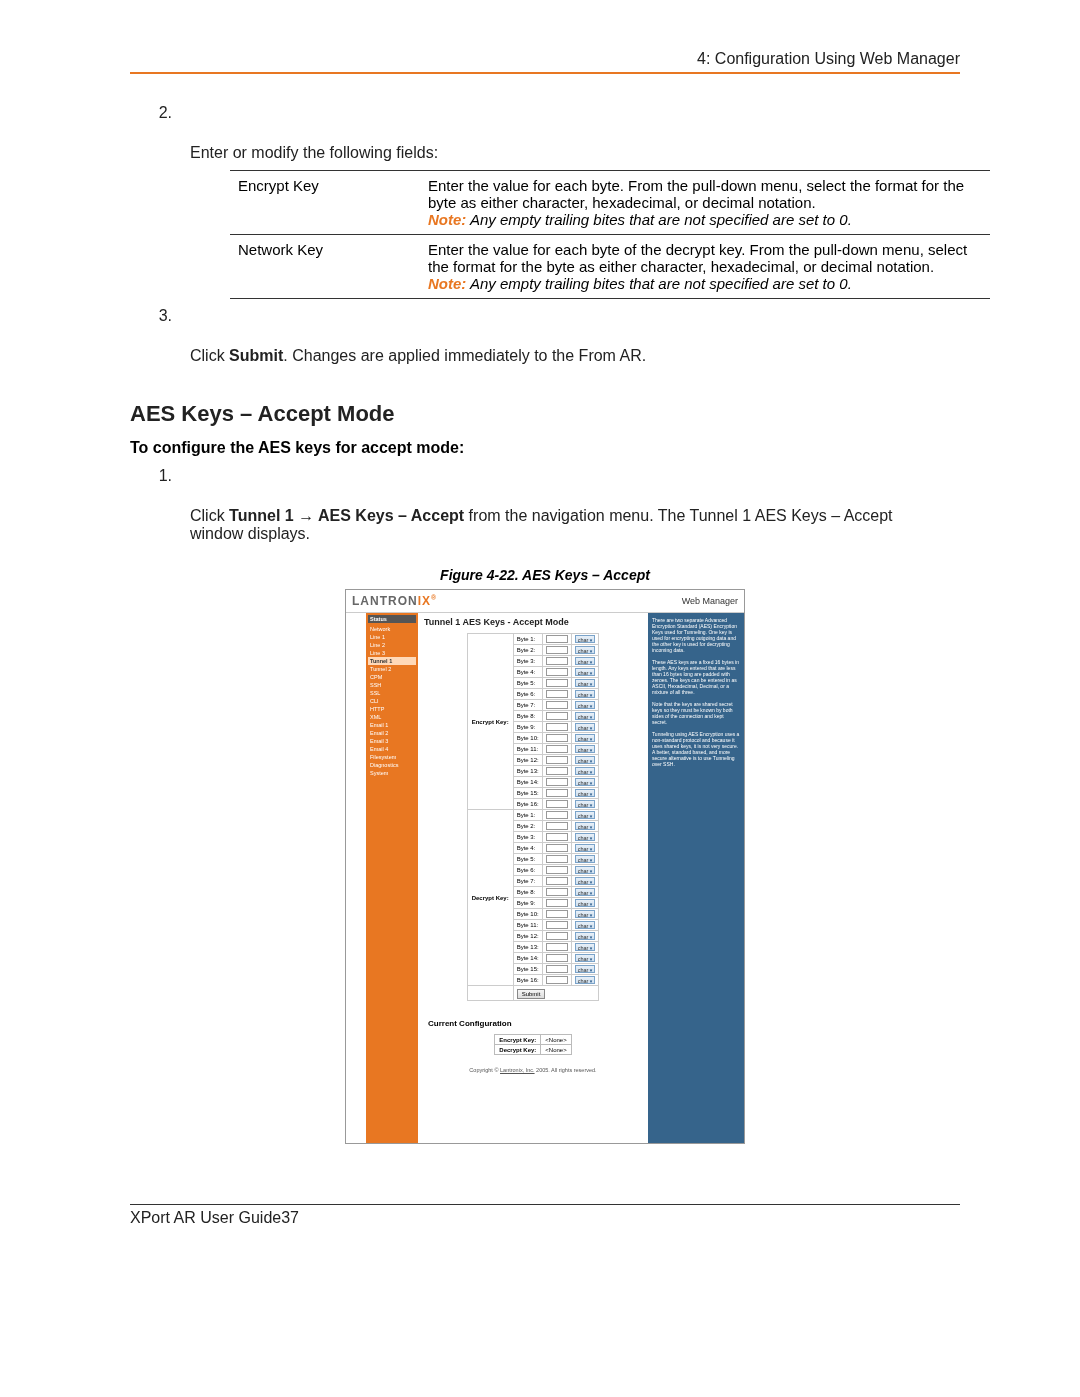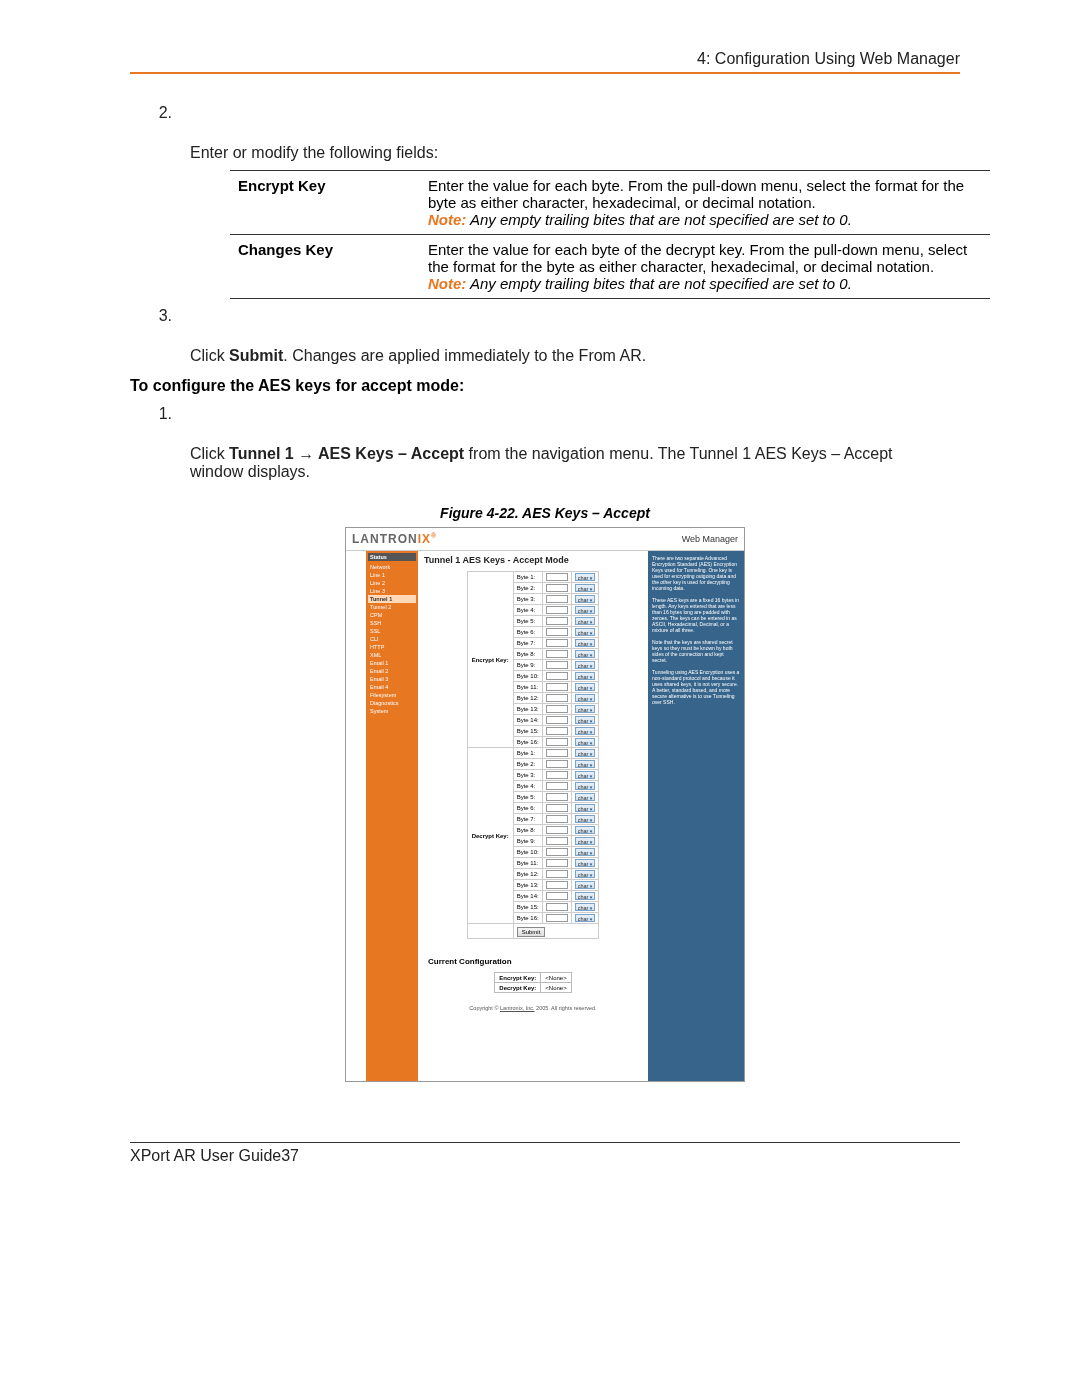"Encrypt Key" .fields-table td.key { font-weight: bold -> normal }
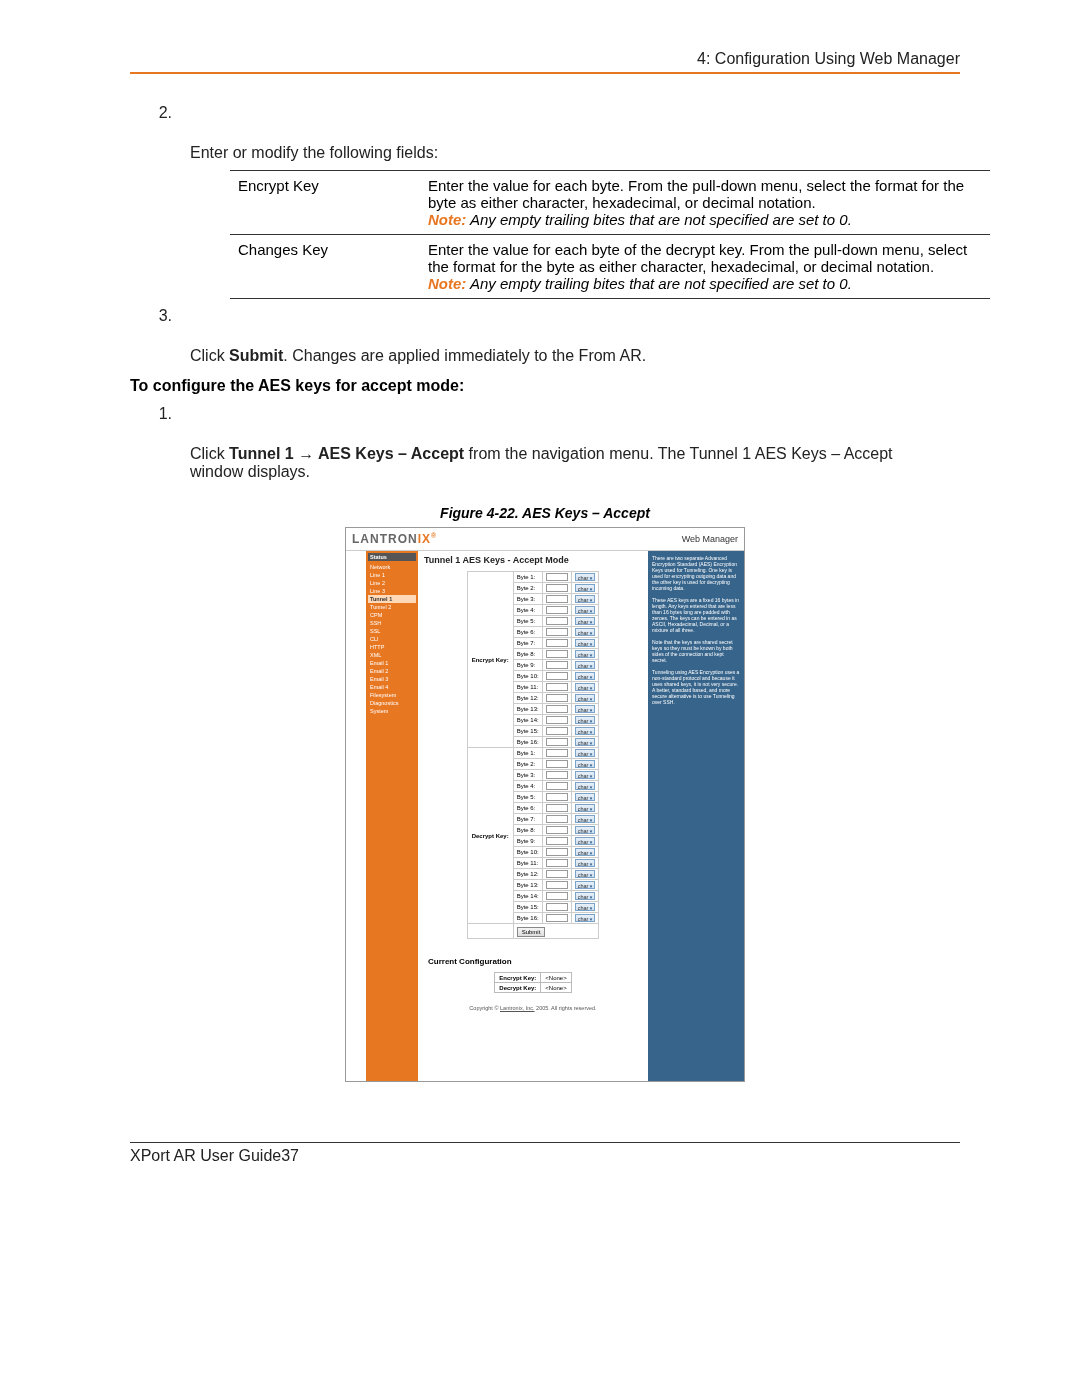"Changes Key" td.key { text: Changes -> Network }
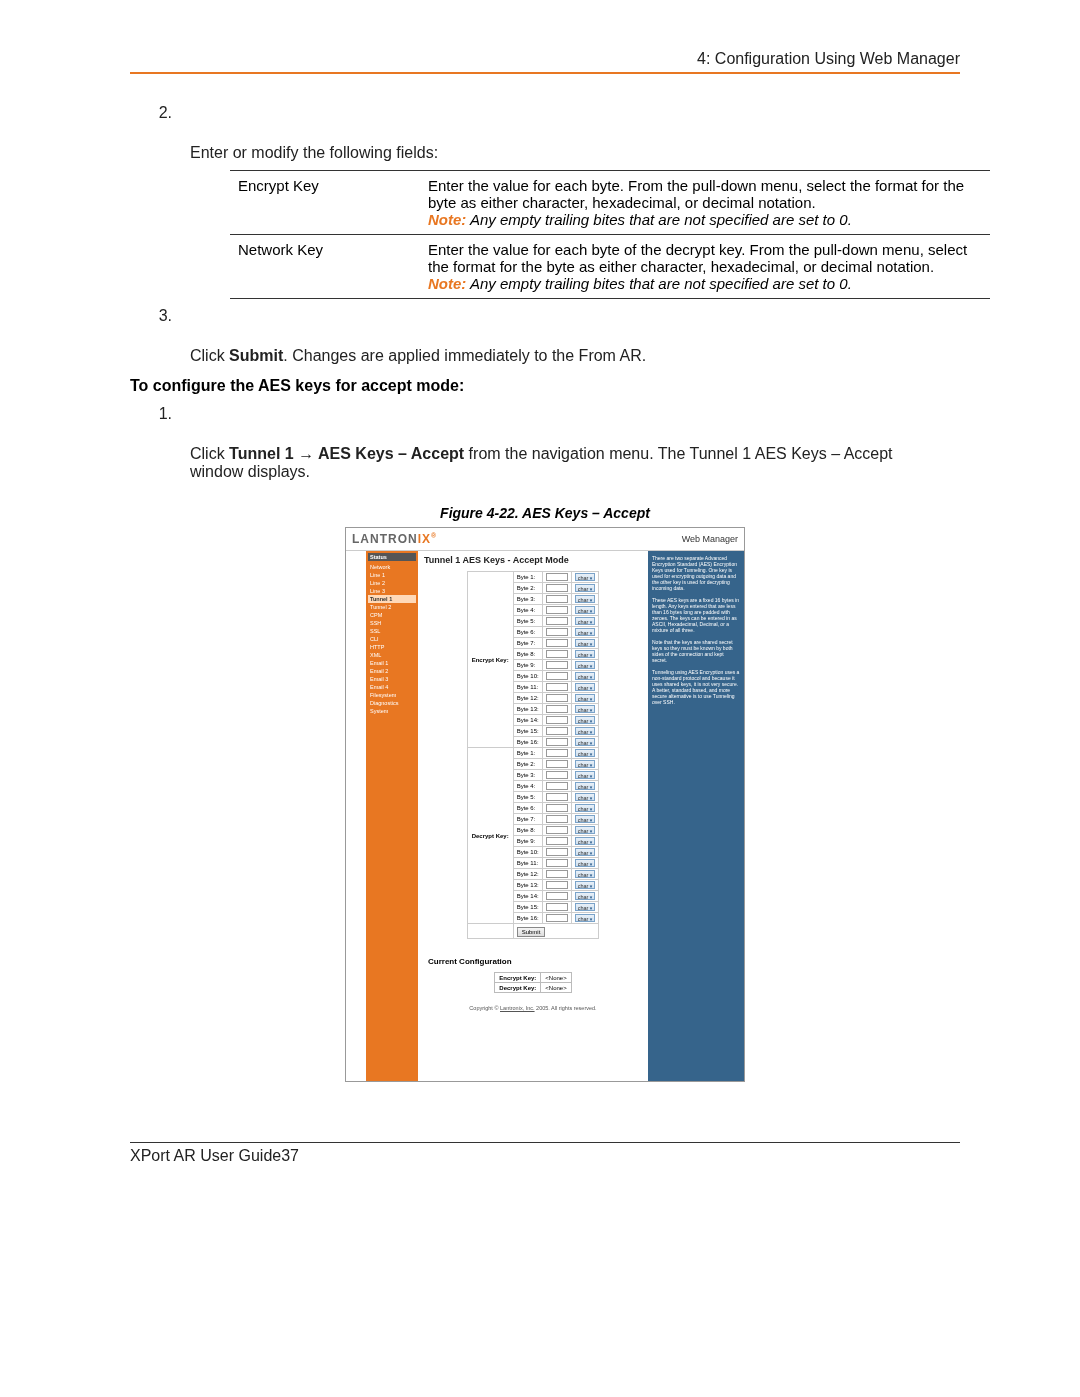"AES Keys – Accept Mode" h2.section { html: none -> <h2>AES Keys – Accept Mode</h2> }
